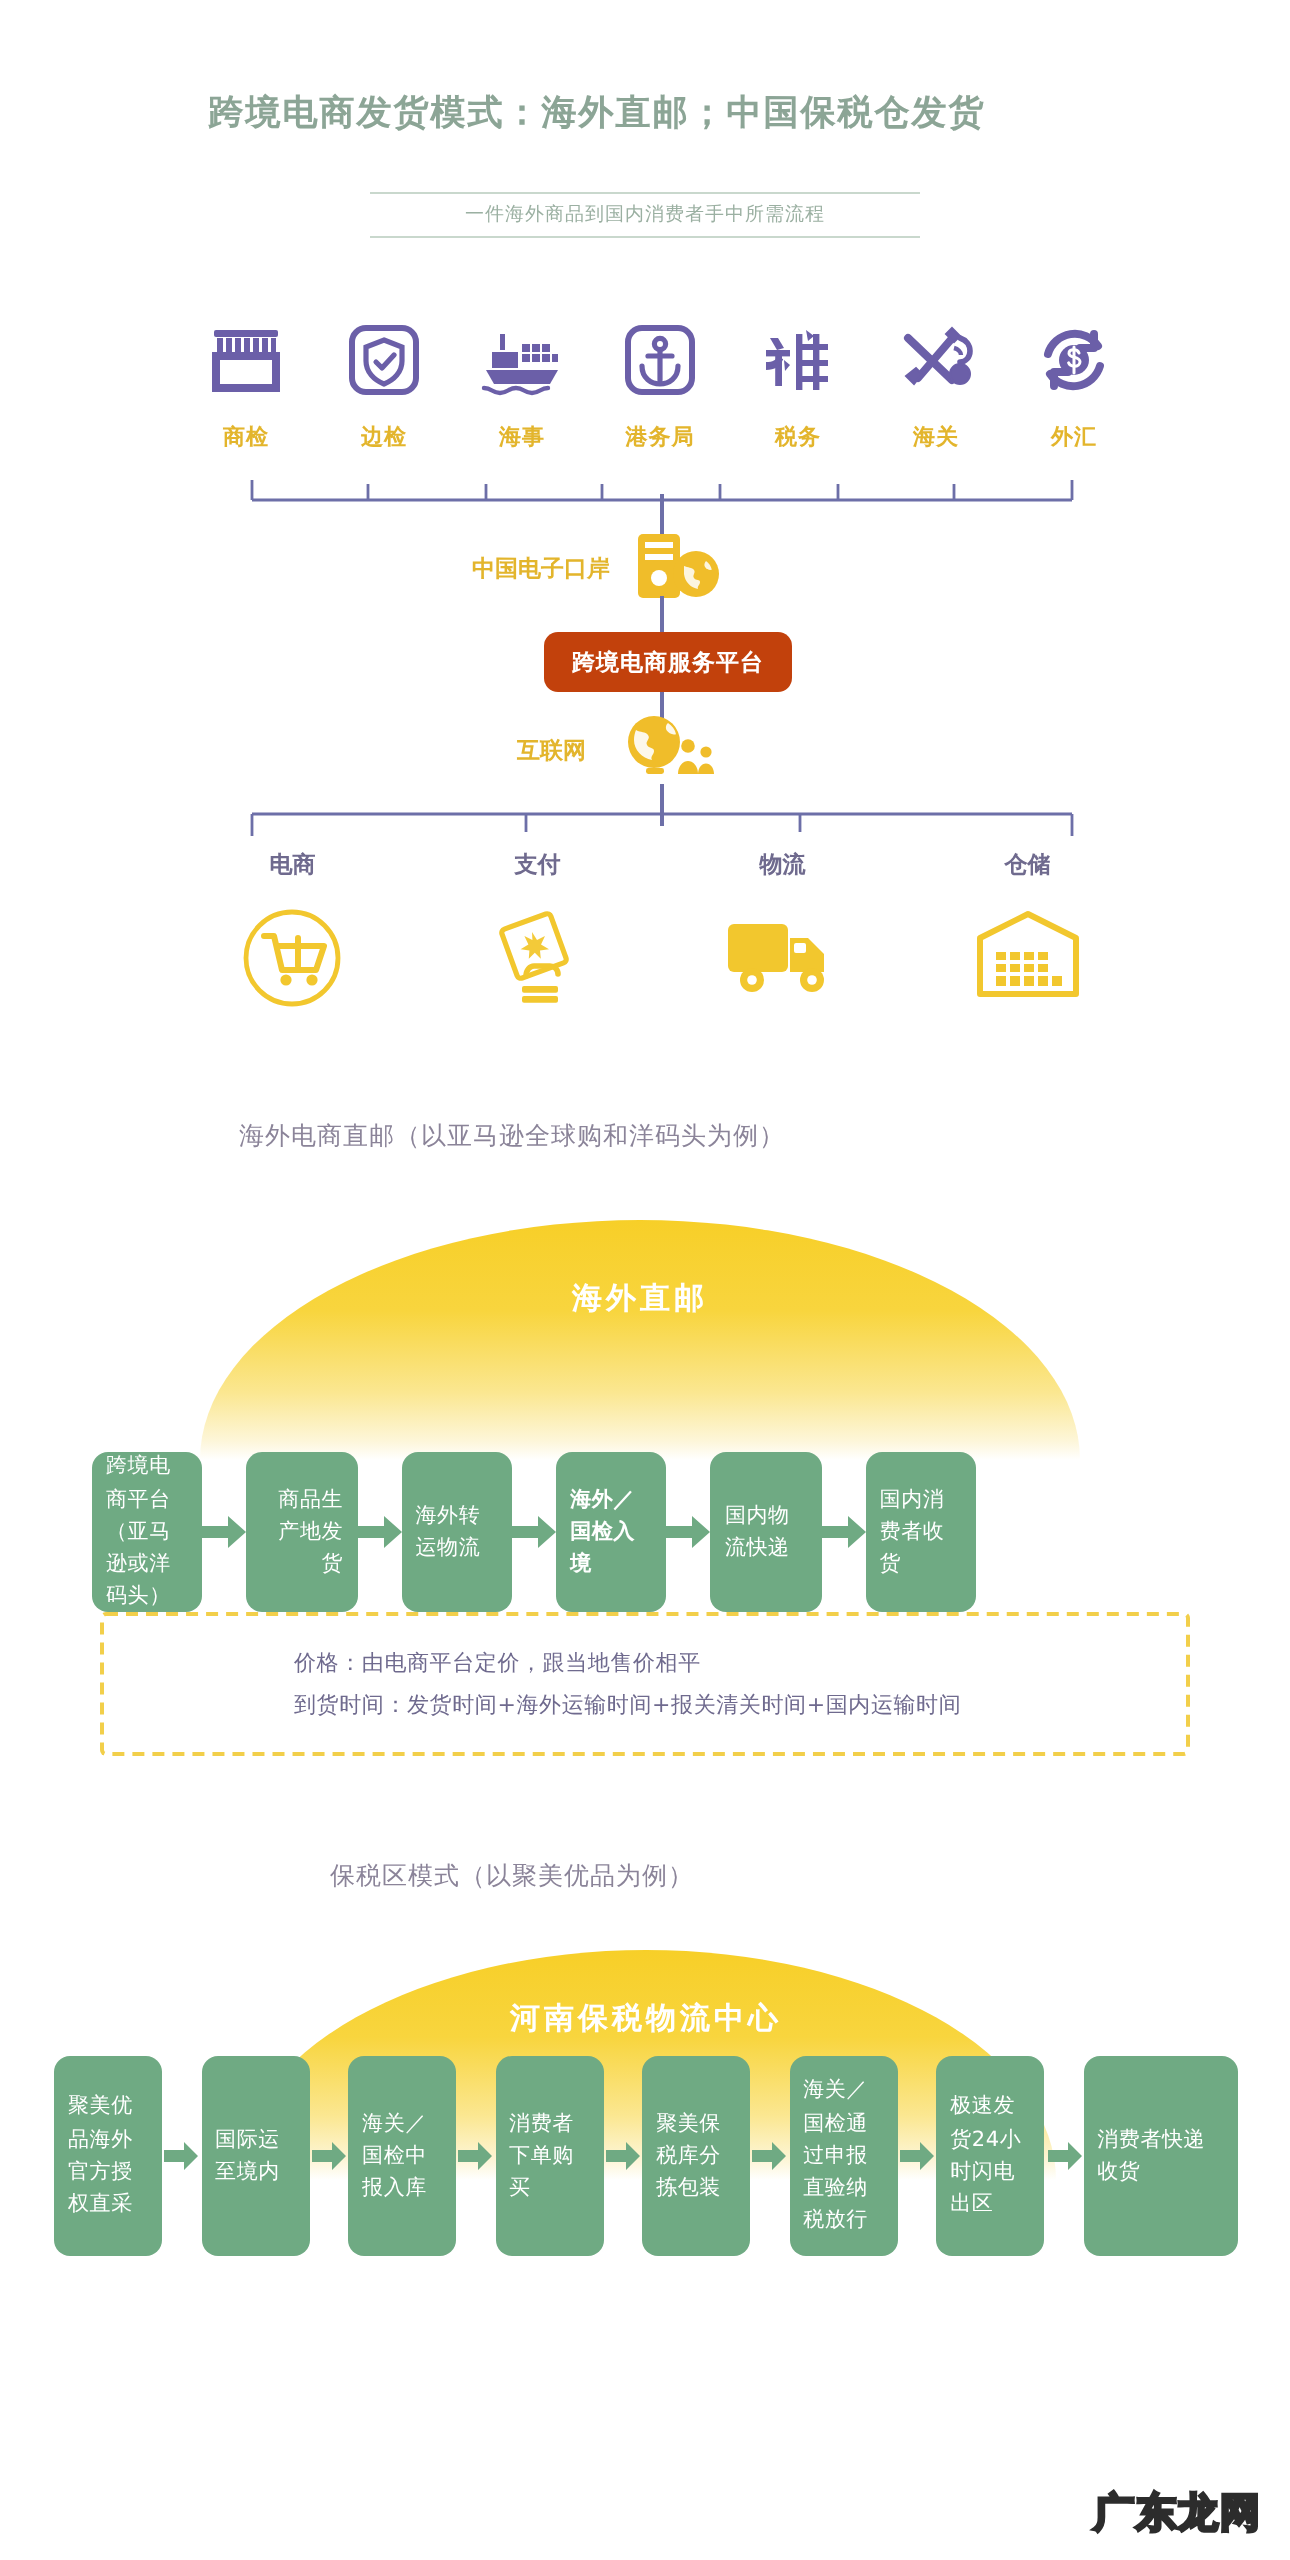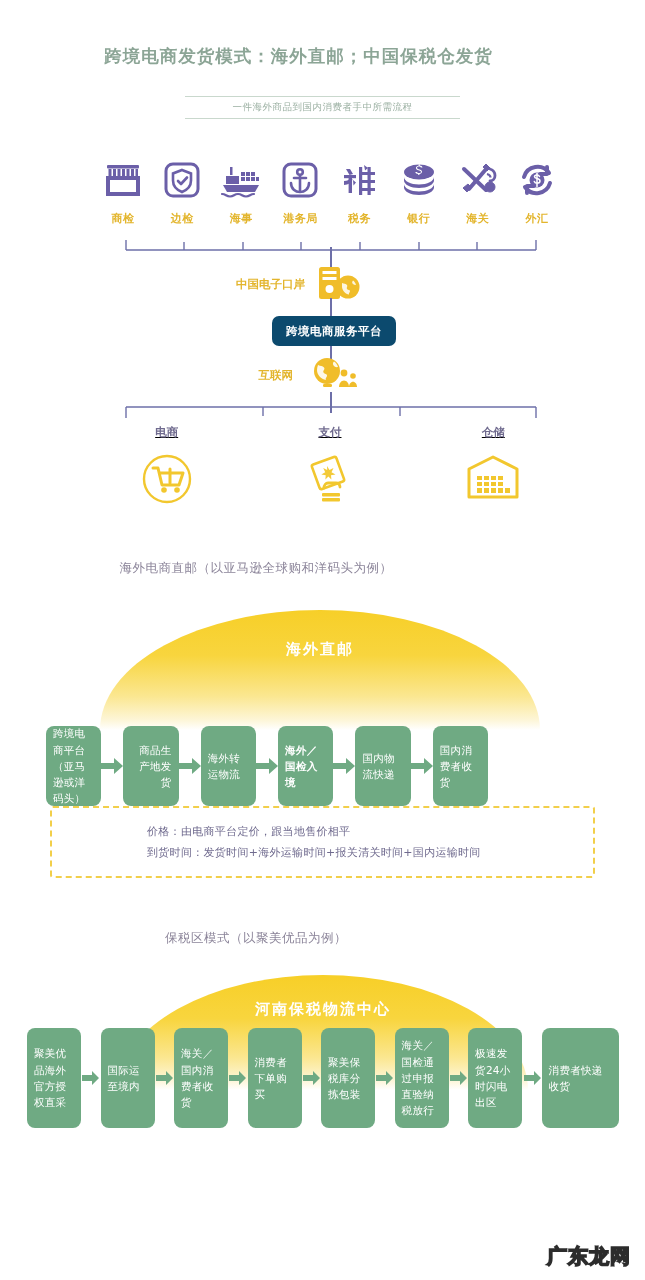"银行" div.icon-cell { html: <div> <div> <svg> <g> <ellipse></ellipse> <path></path> <path></path> <path></path> </g> </svg> </div> <div>银行</div> </div> -> none }
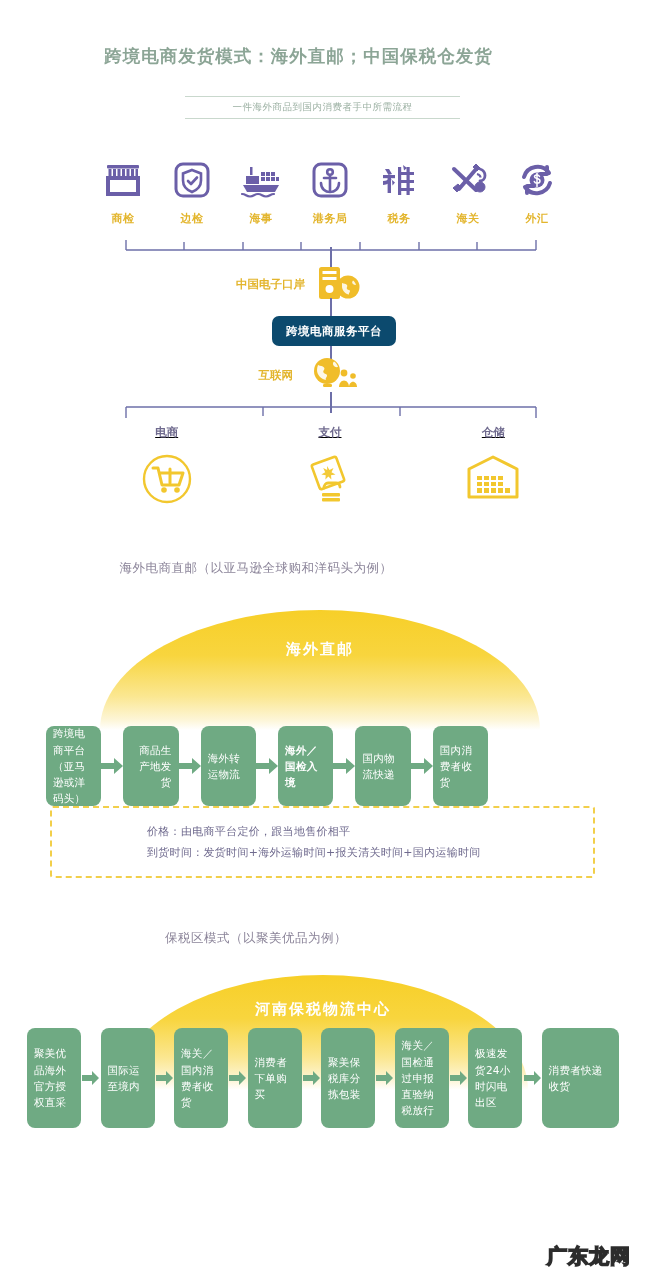"跨境电商服务平台" .platform-pill { background: #0c4a6e -> #c2410c }
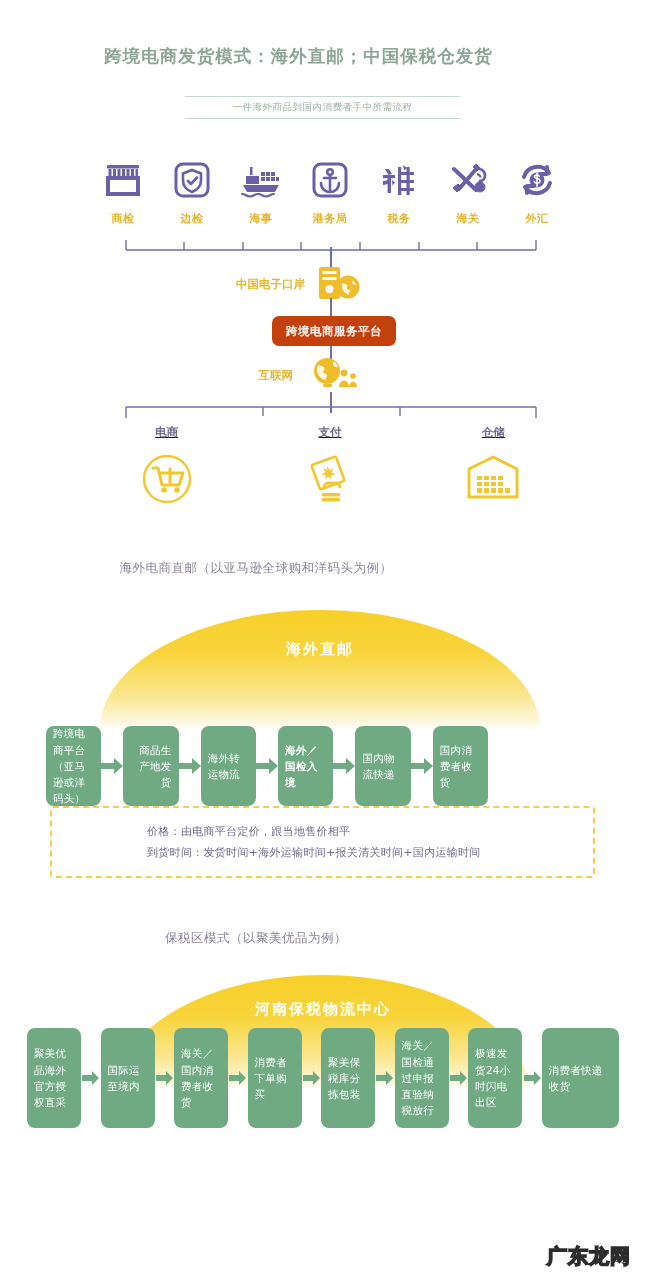"电商" .gold-cell { text-decoration: underline -> none }
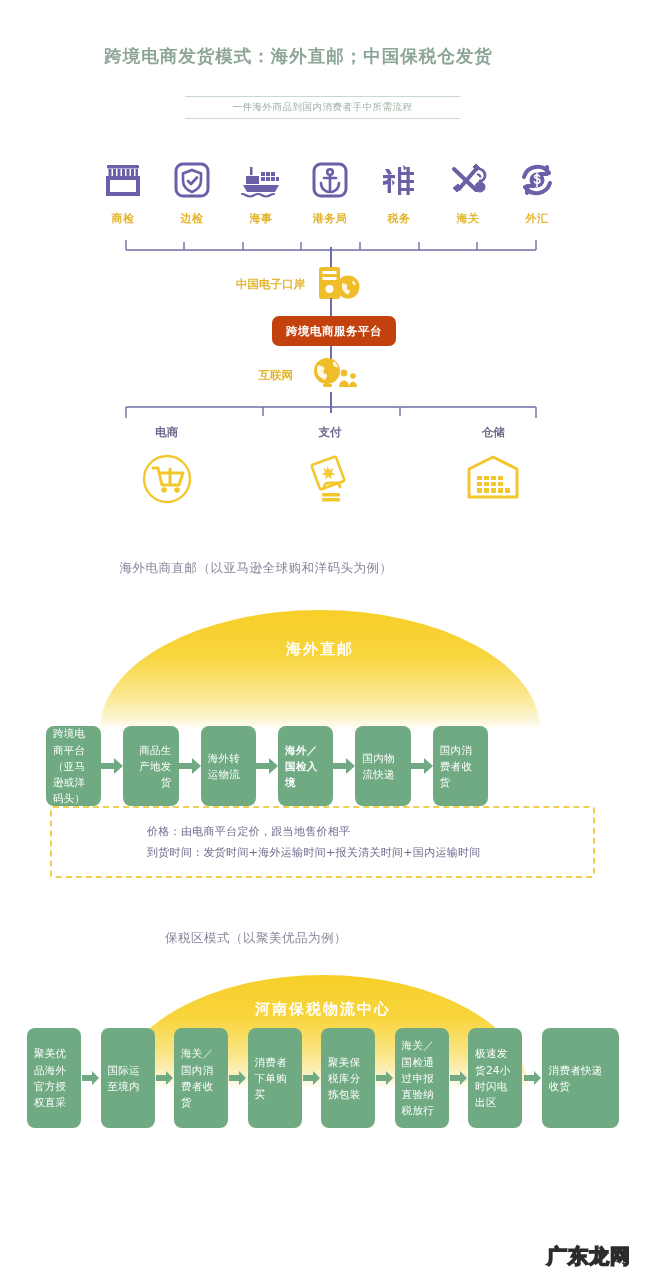"物流" div.gold-cell { html: none -> <div> <div>物流</div> <div> <svg> <g> <rect></rect> <path></path> <rect></rect> <circle></circle> <circle></circle> <circle></circle> <circle></circle> </g> </svg> </div> </div> }
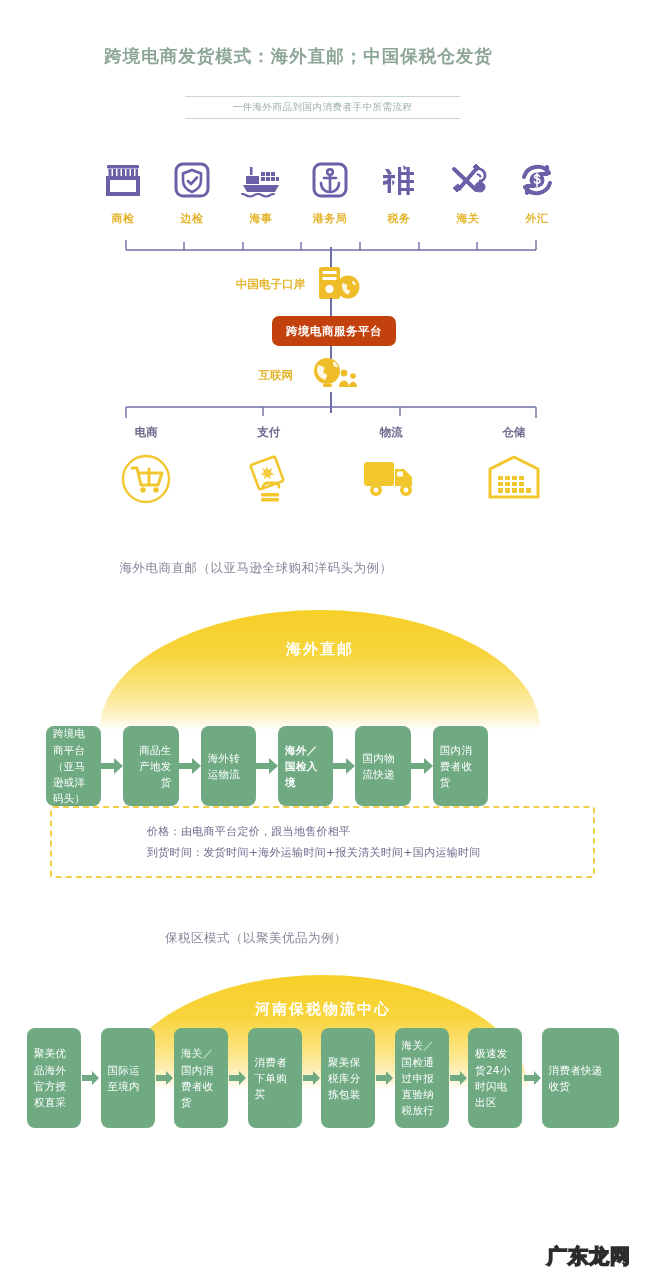"海关／国内消费者收货" div.flow-box { text: 内消费者收货 -> 检中报入库 }
